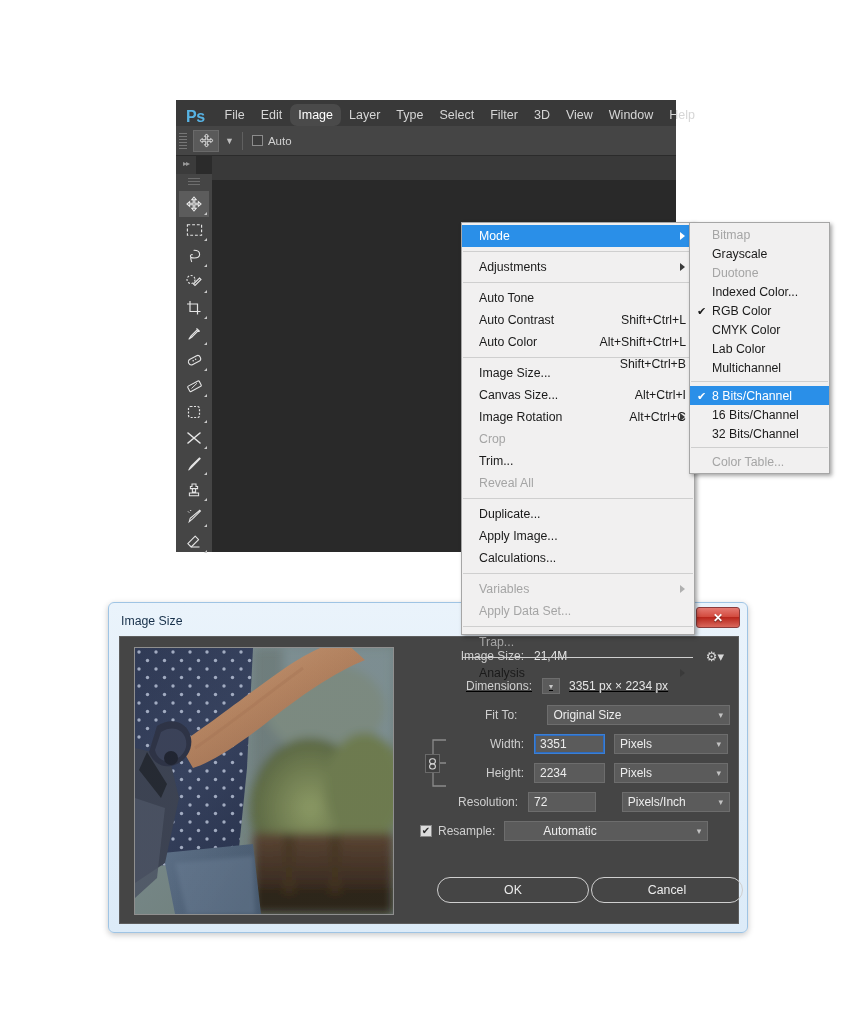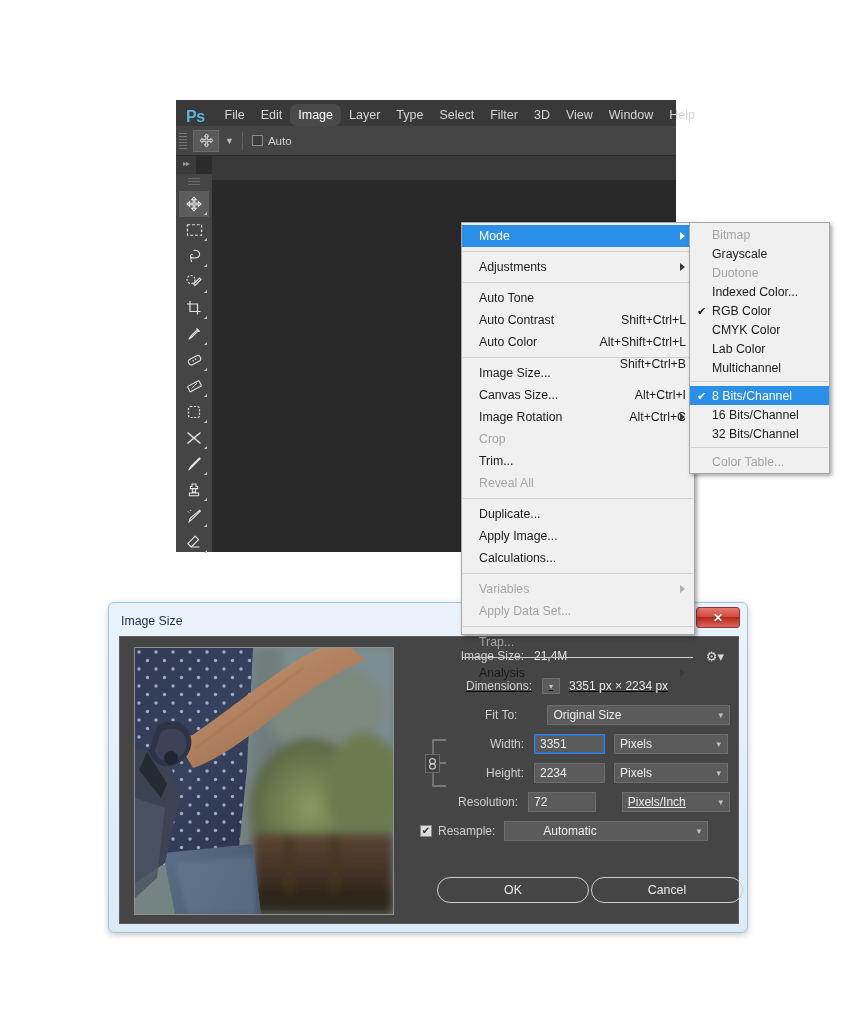"Pixels/Inch" span.dlg-select { text-decoration: underline -> none }
